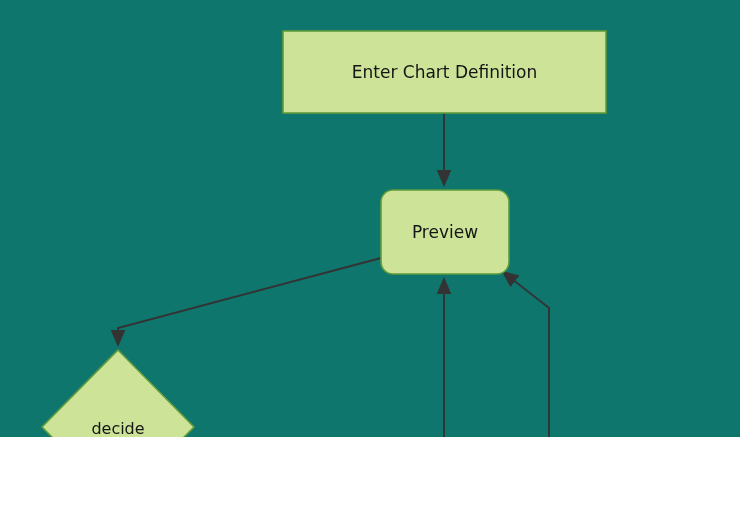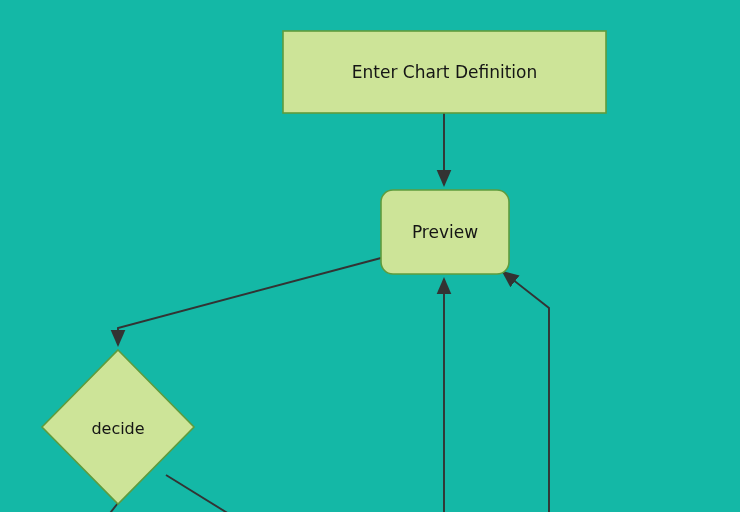"Enter Chart Definition" #canvas { background: #14b8a6 -> #0f766e; height: 512px -> 437px }
